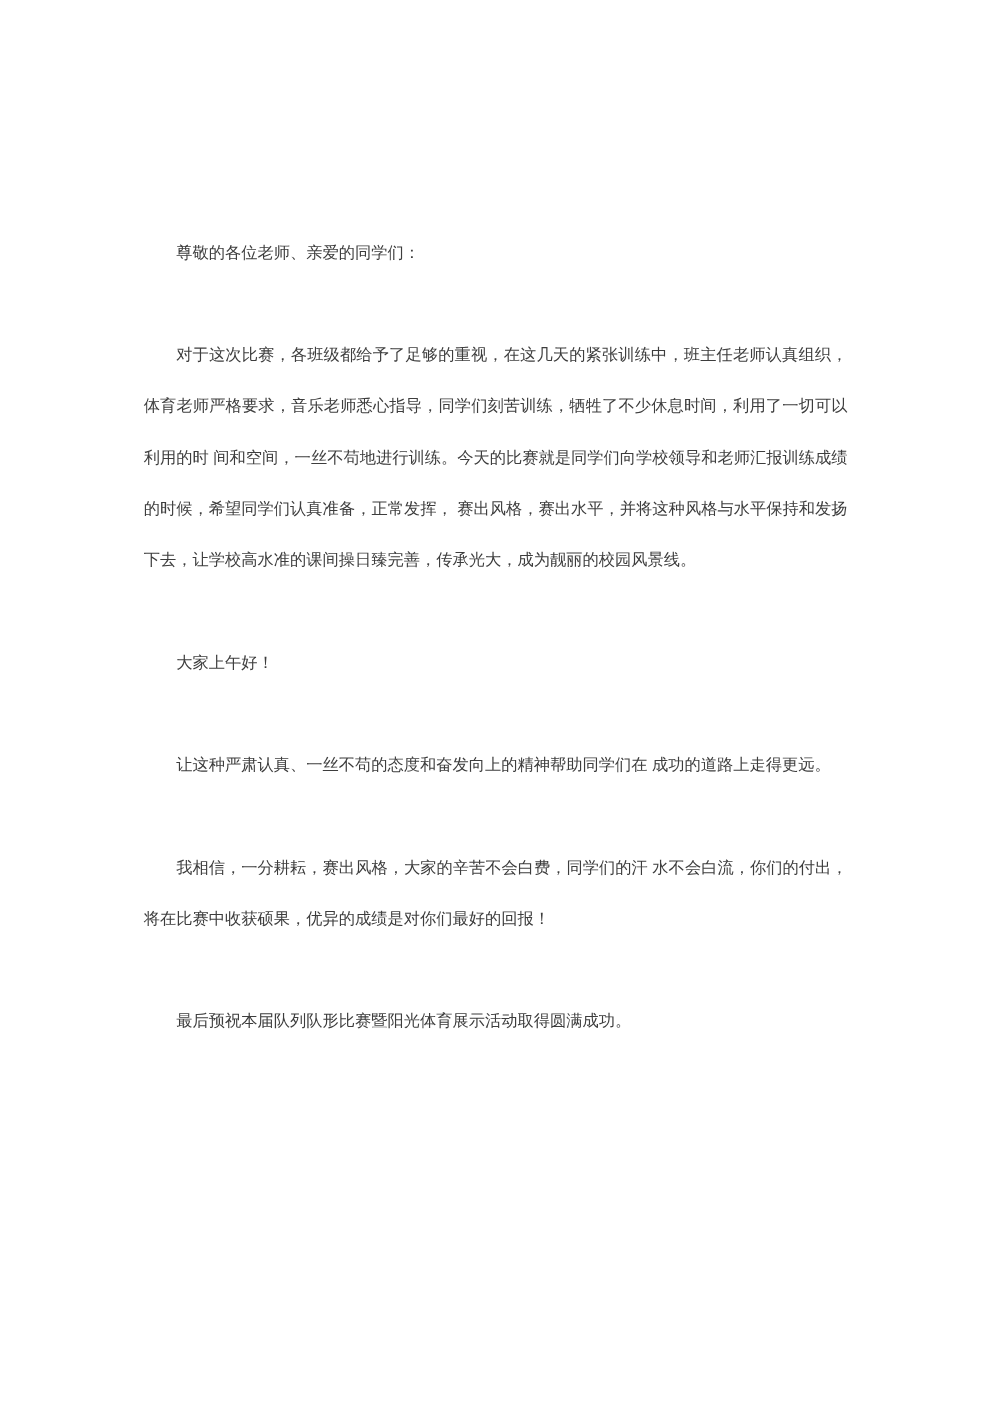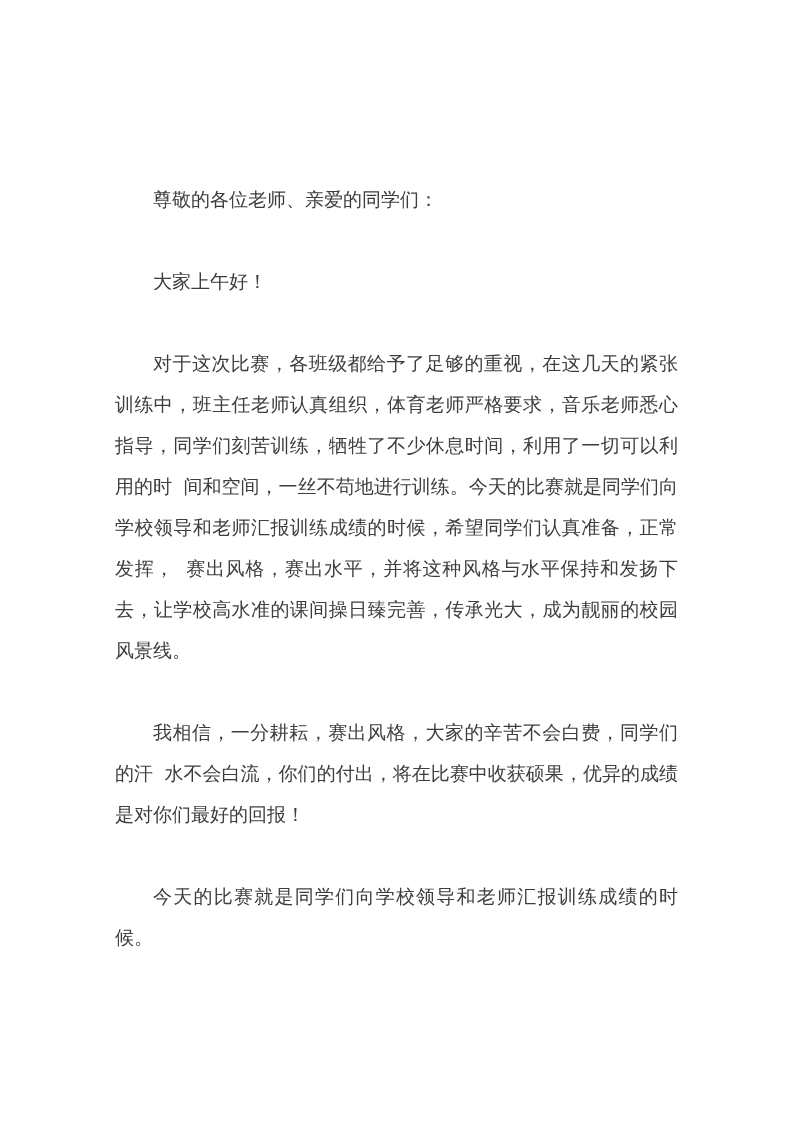"尊敬的各位老师、亲爱的同学们：" .para { font-family: Liberation Mono, monospace -> Liberation Sans, sans-serif; font-size: 19px -> 13px }
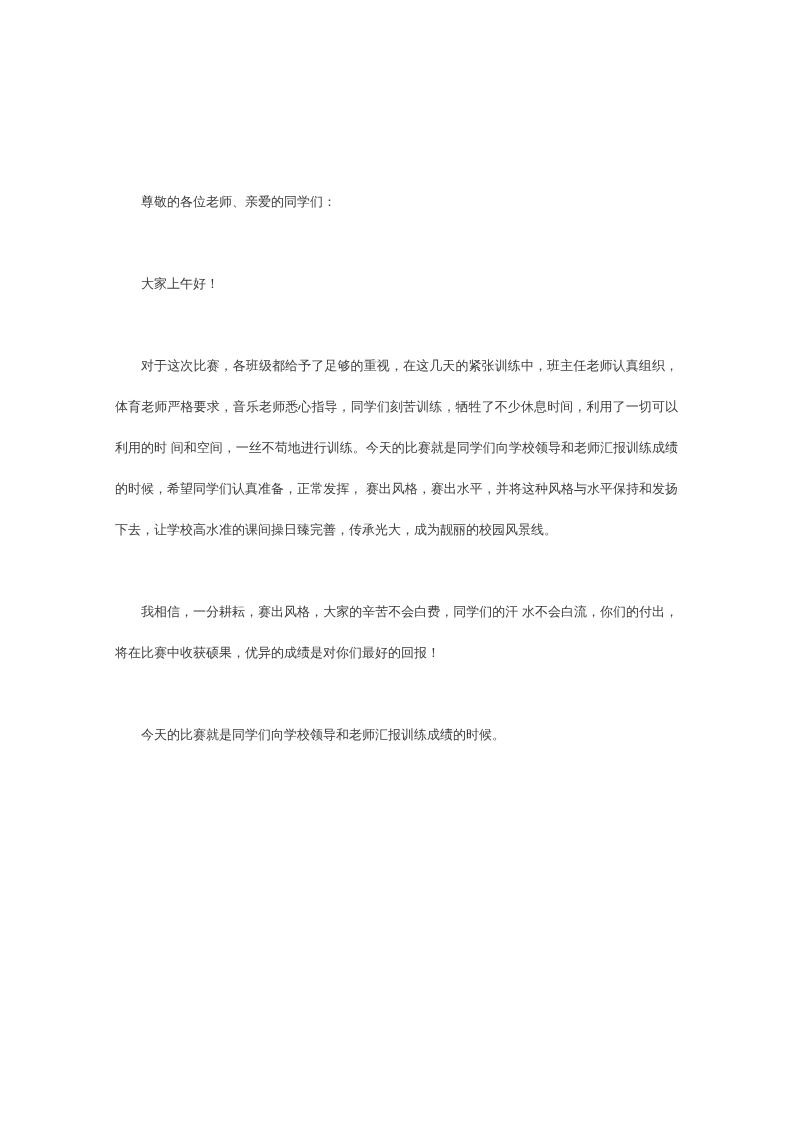"大家上午好！" p.para { order: before "对于这次比赛，各班级都给予了足够的重视，在这几天的紧张训练中，班主任老师认真组织" -> after "对于这次比赛，各班级都给予了足够的重视，在这几天的紧张训练中，班主任老师认真组织" }
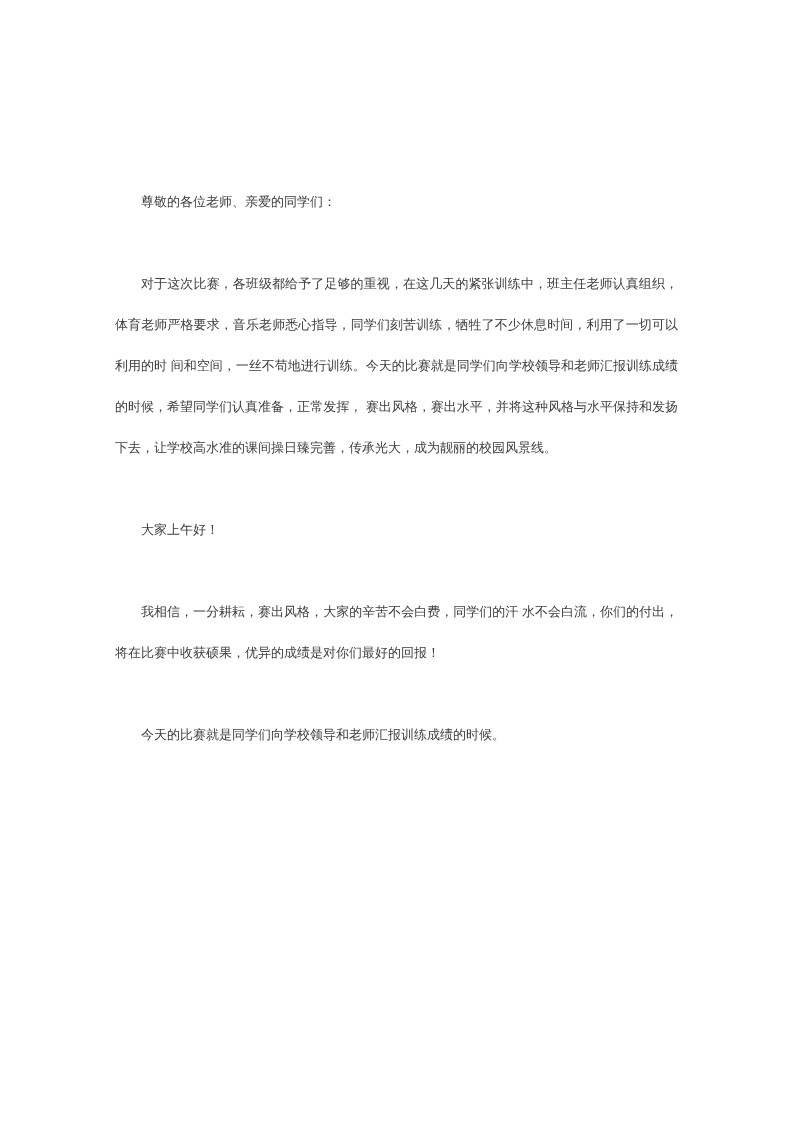"让这种严肃认真、一丝不苟的态度和奋发向上的精神帮助同学们在" p.para { html: none -> <p>让这种严肃认真、一丝不苟的态度和奋发向上的精神帮助同学们在 成功的道路上走得更远。</p> }
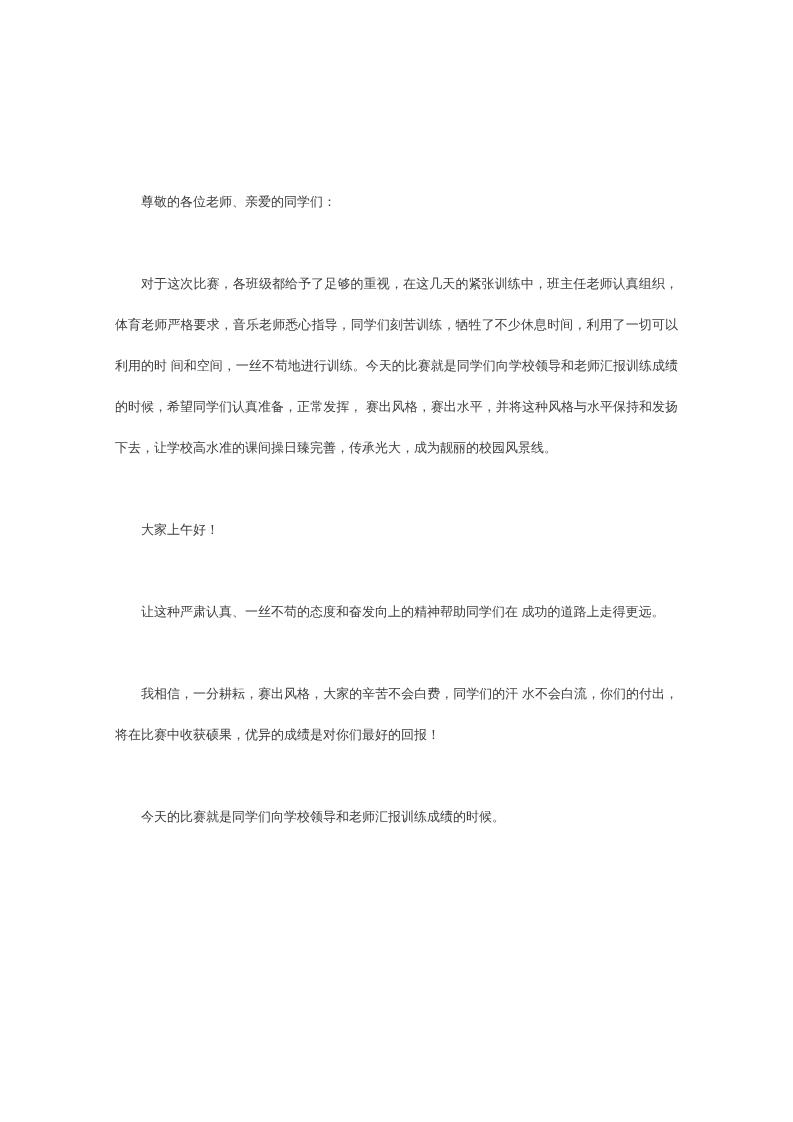"今天的比赛就是同学们向学校领导和老师汇报训练成绩的时候。" p.para { text: 今天的比赛就是同学们向学校领导和老师汇报训练成绩的时候 -> 最后预祝本届队列队形比赛暨阳光体育展示活动取得圆满成功 }
